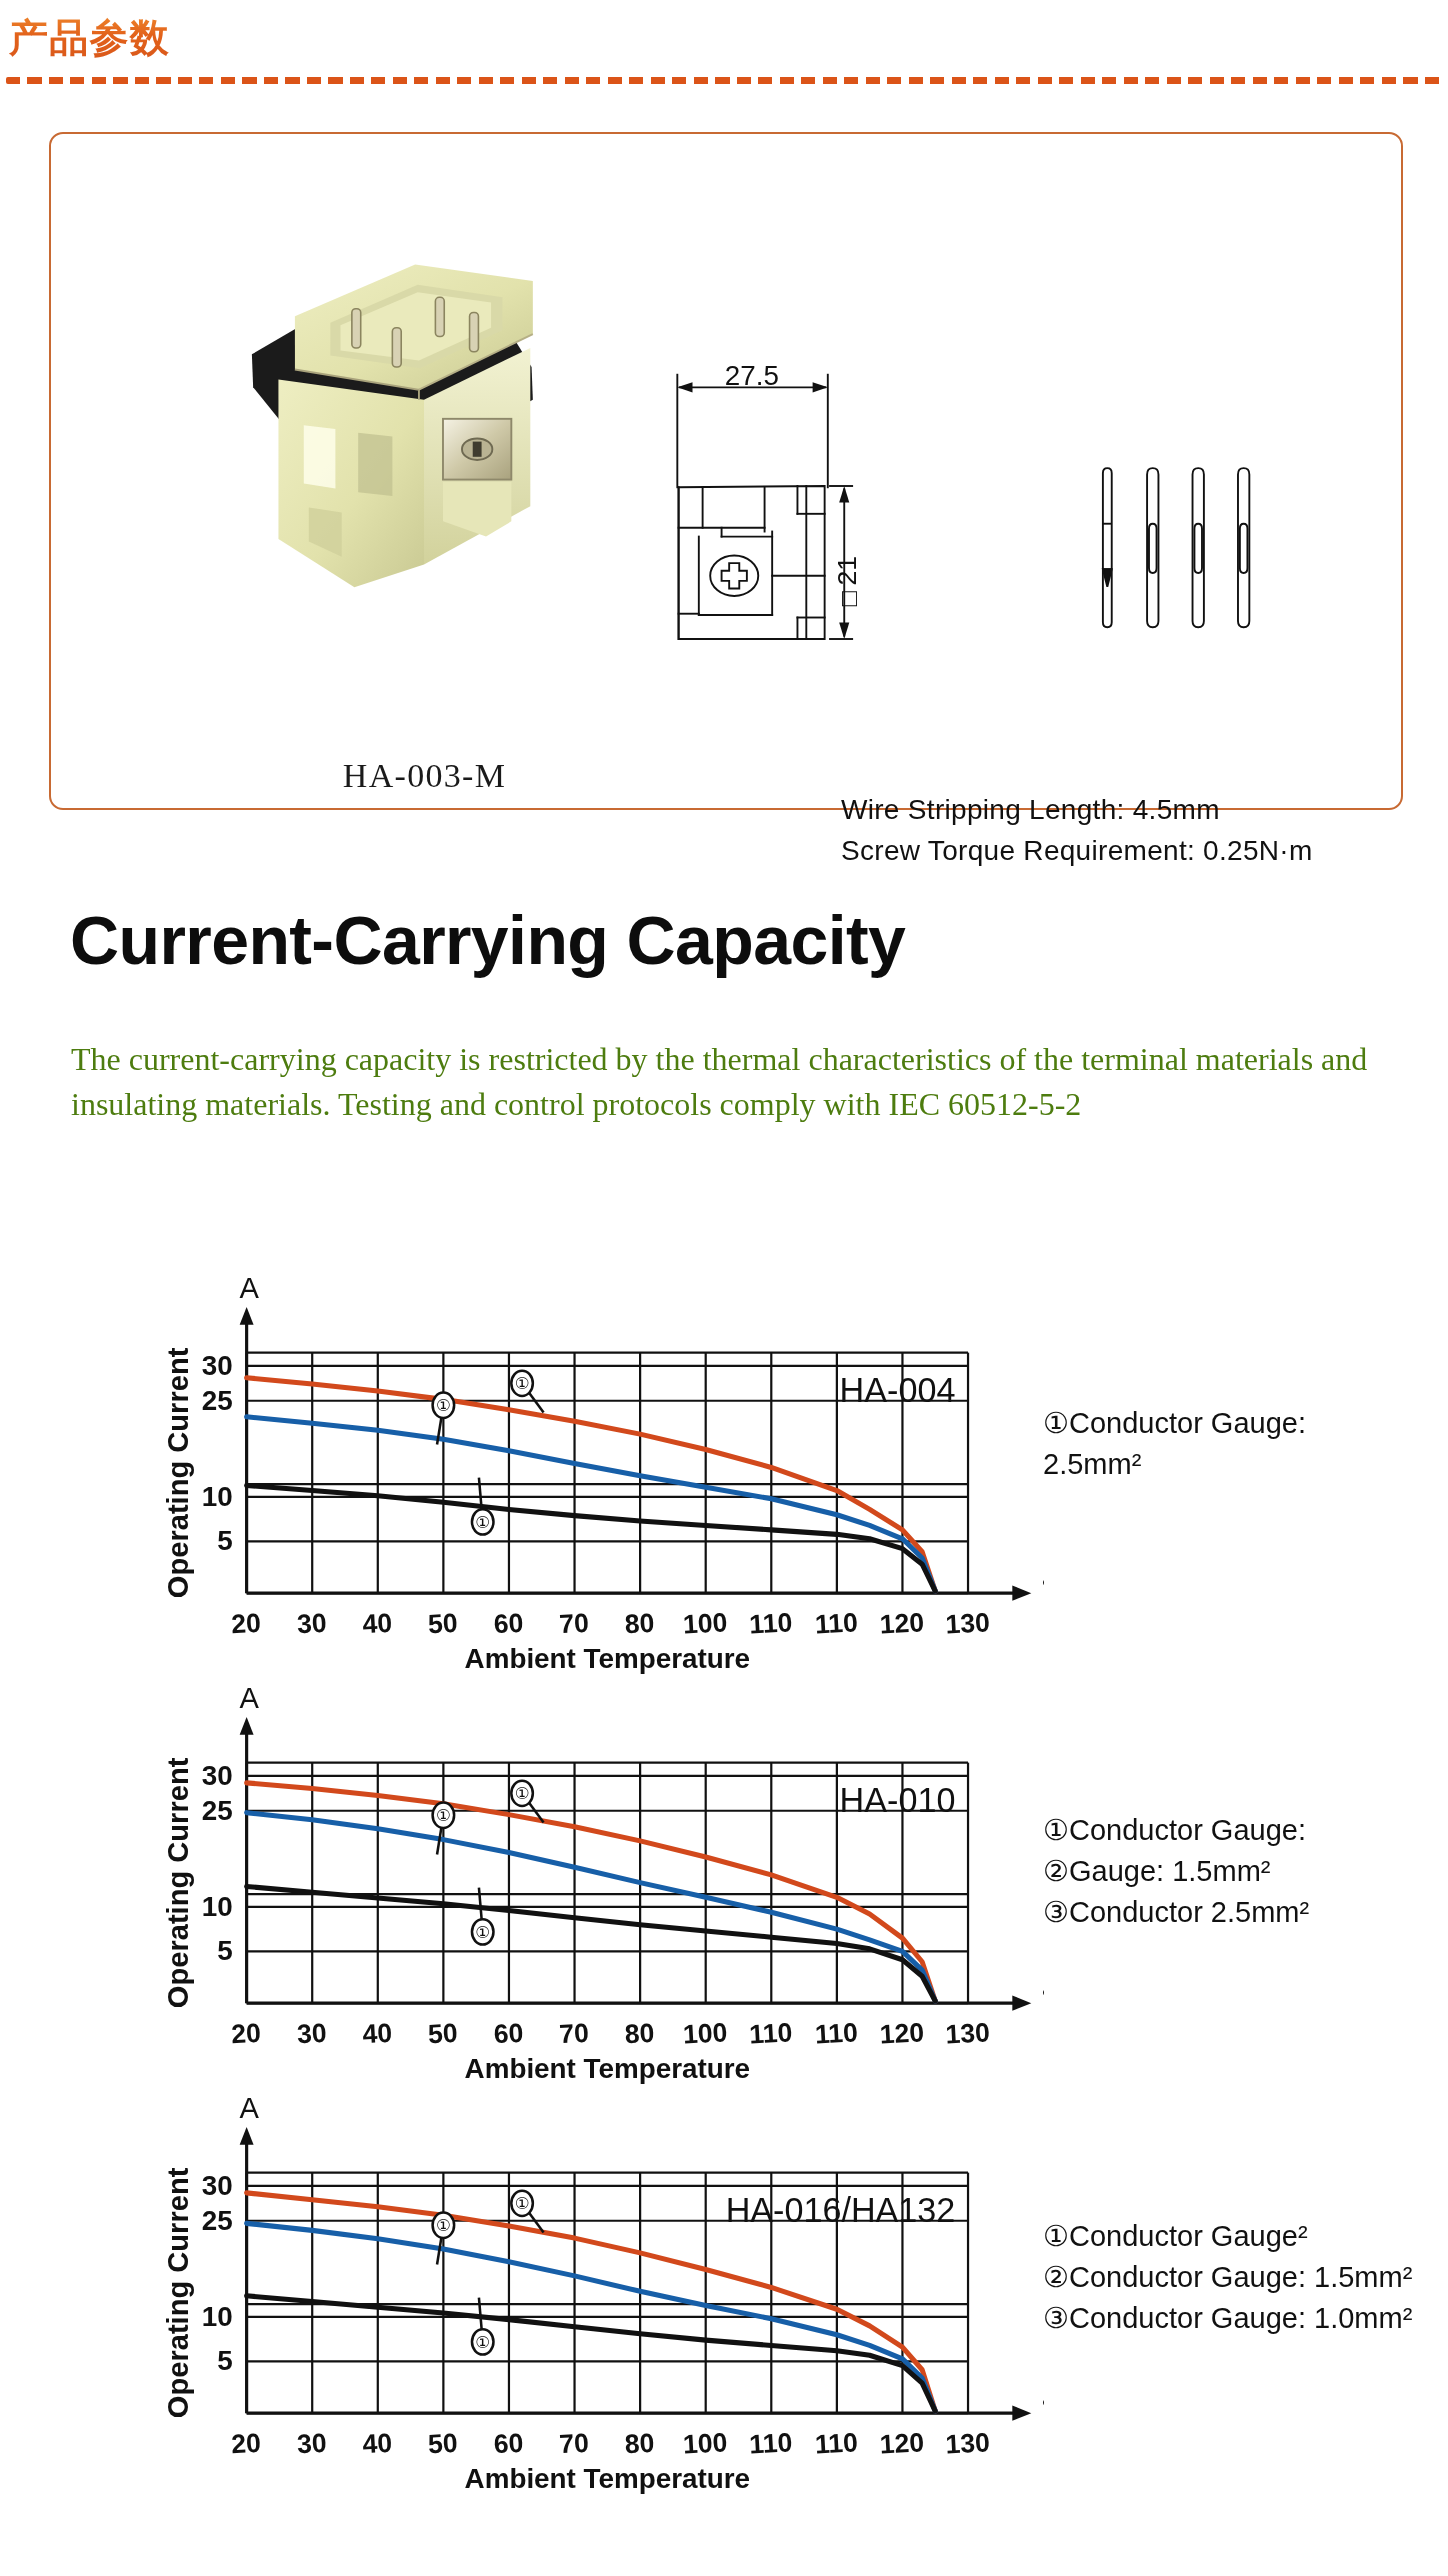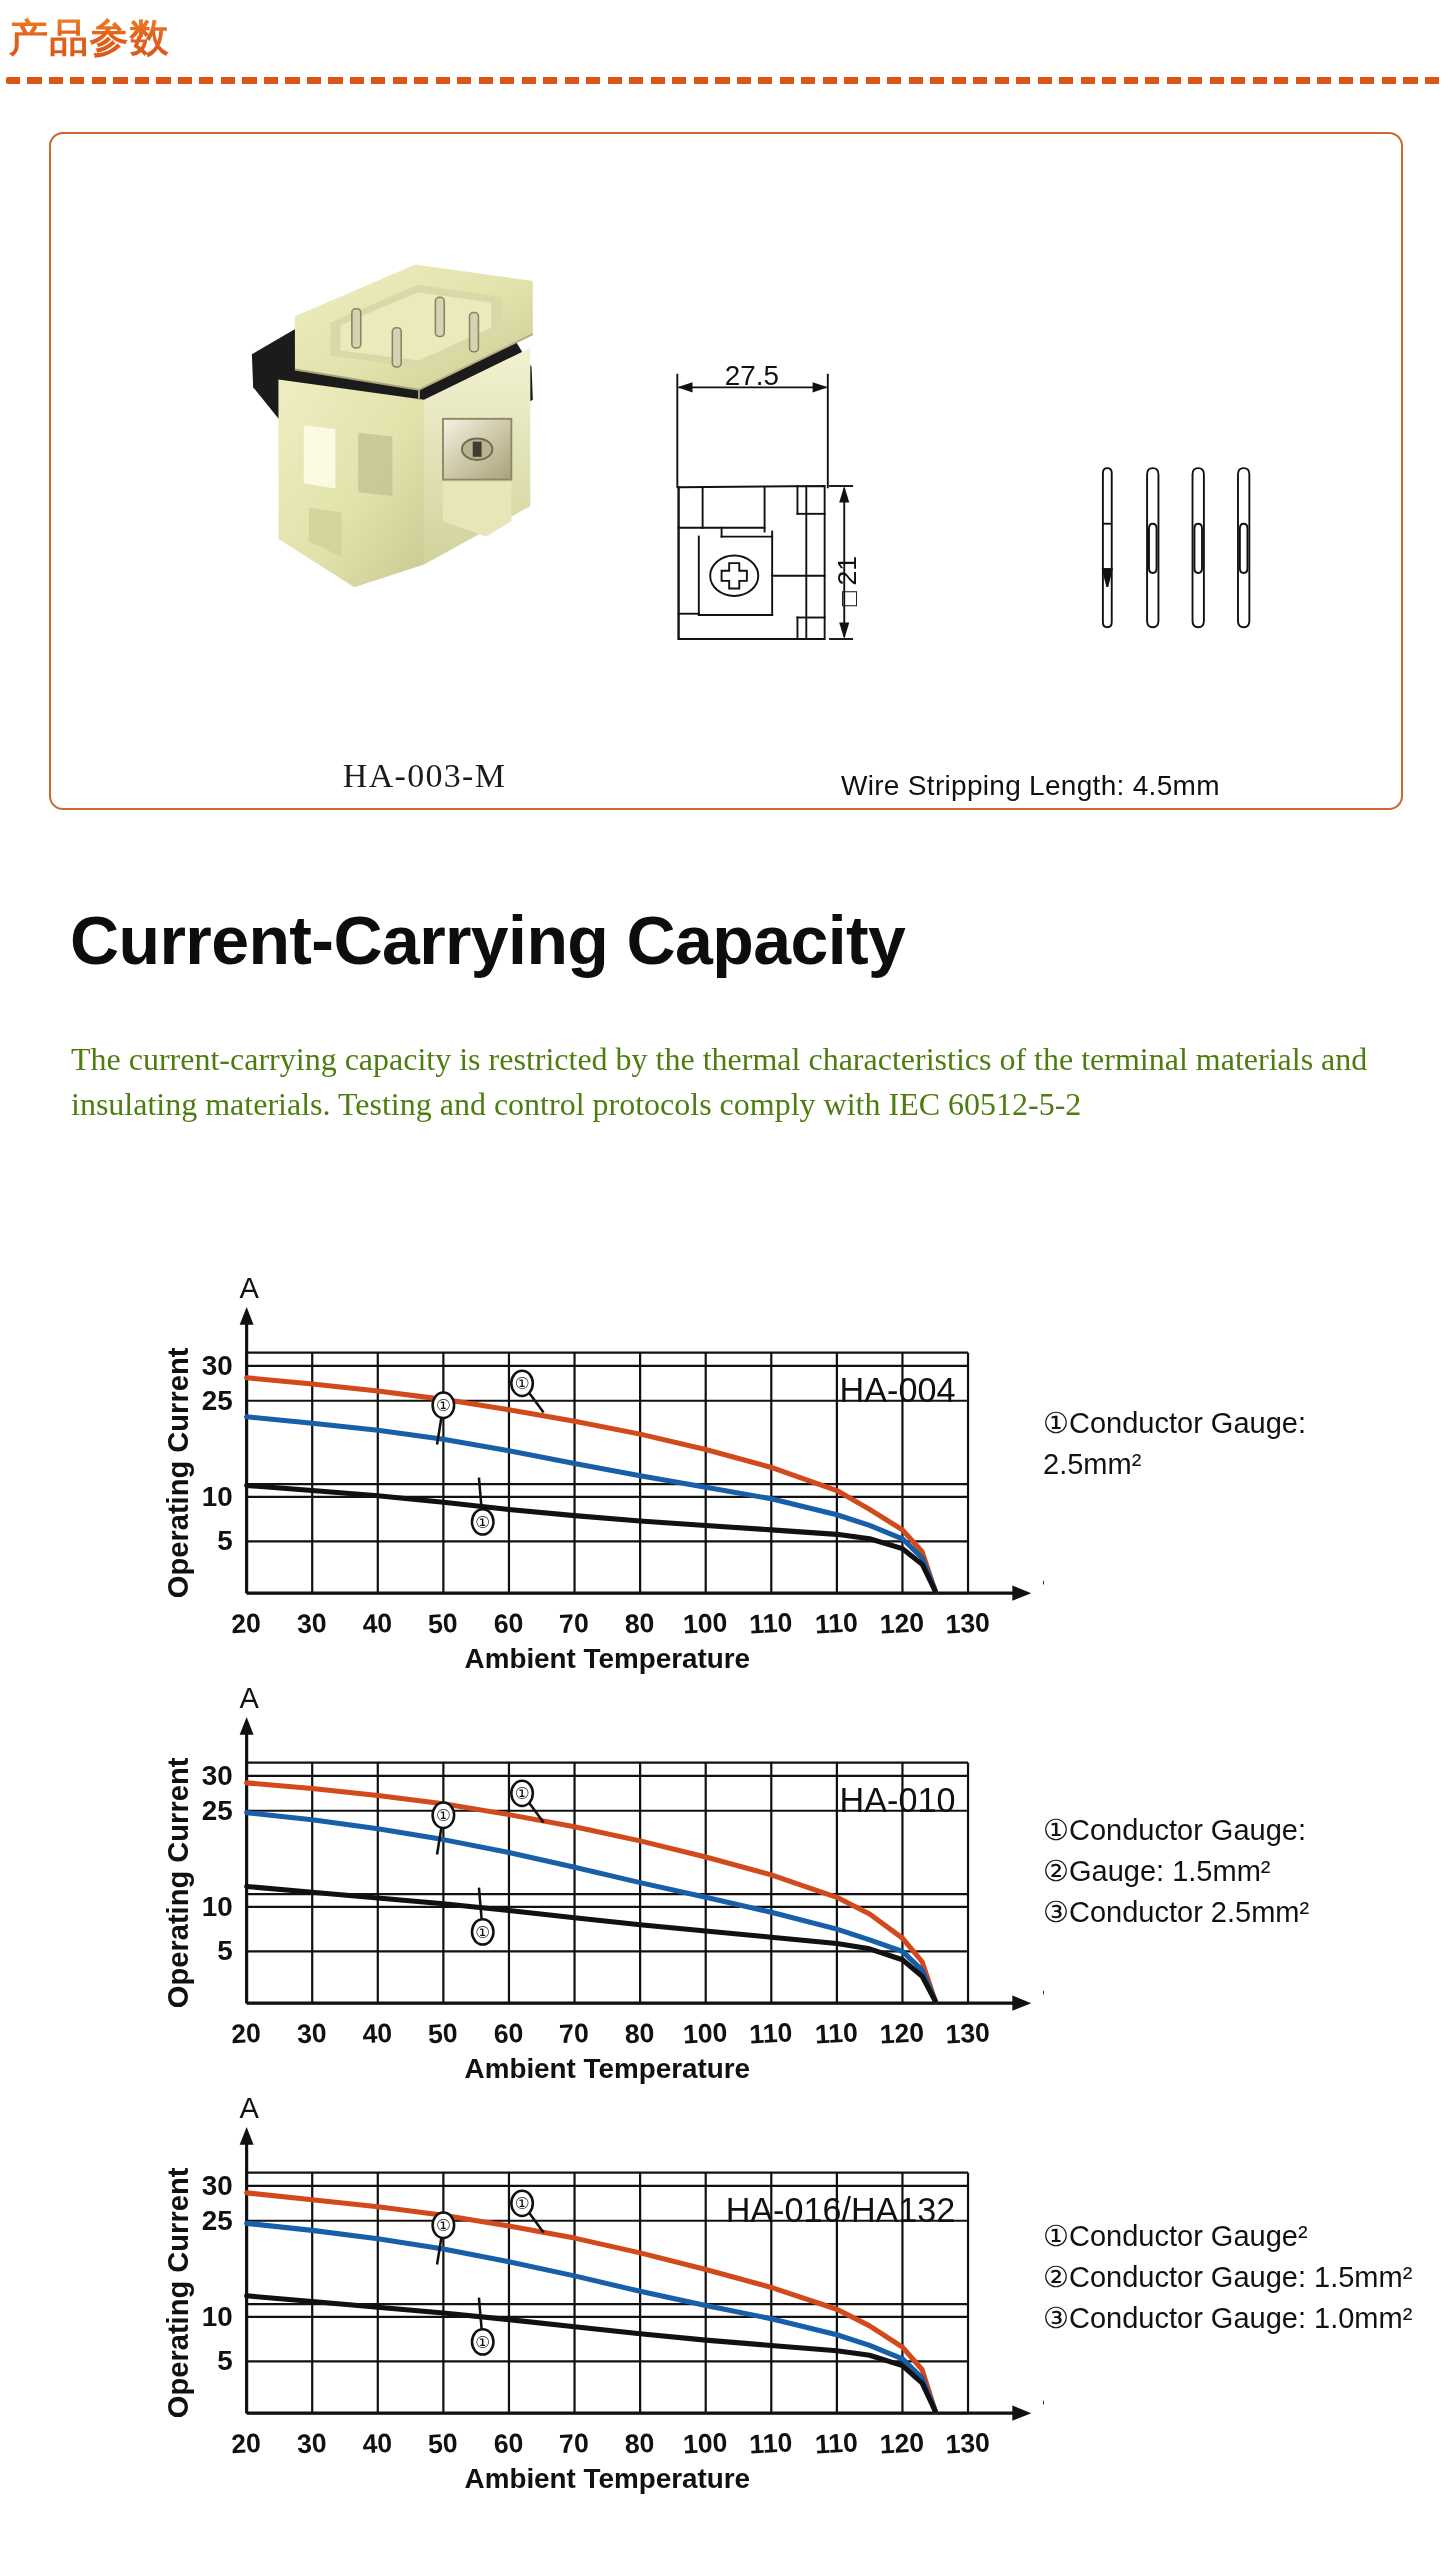"Wire Stripping Length: 4.5mm" .spec-lines { top: 632px -> 656px }
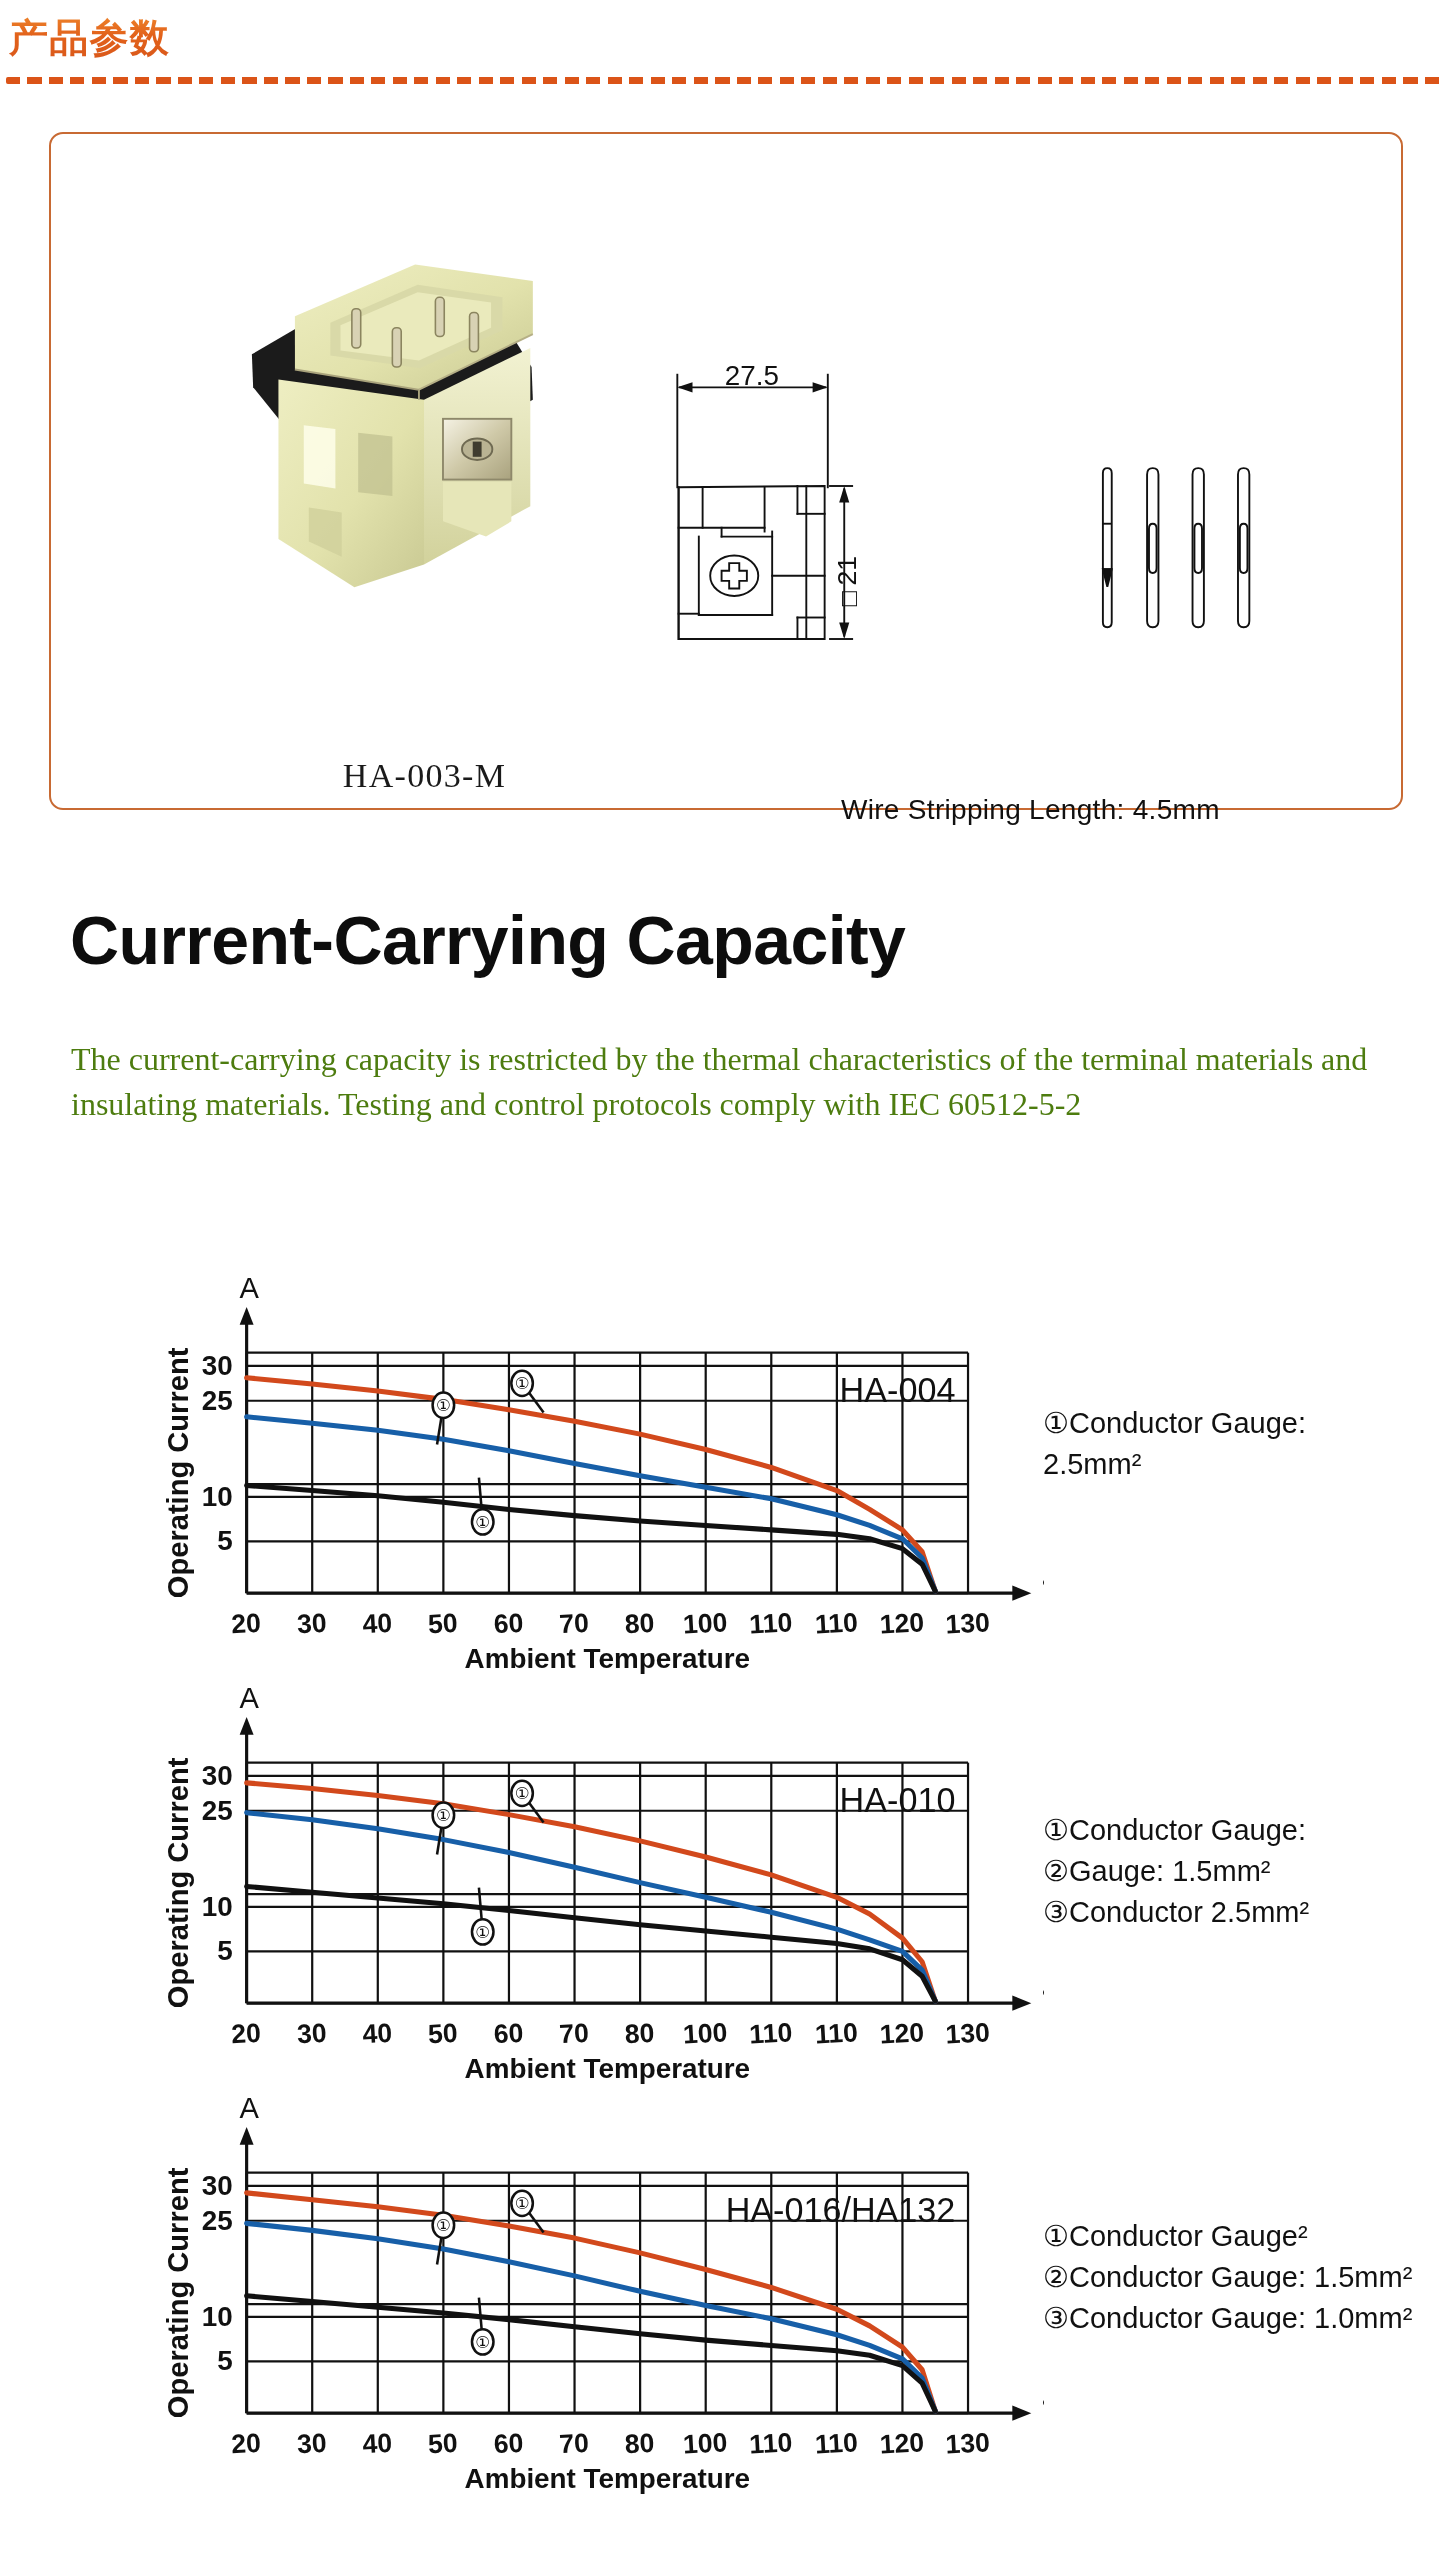"Screw Torque Requirement: 0.25N·m" div { html: none -> <div>Screw Torque Requirement: 0.25N·m</div> }
